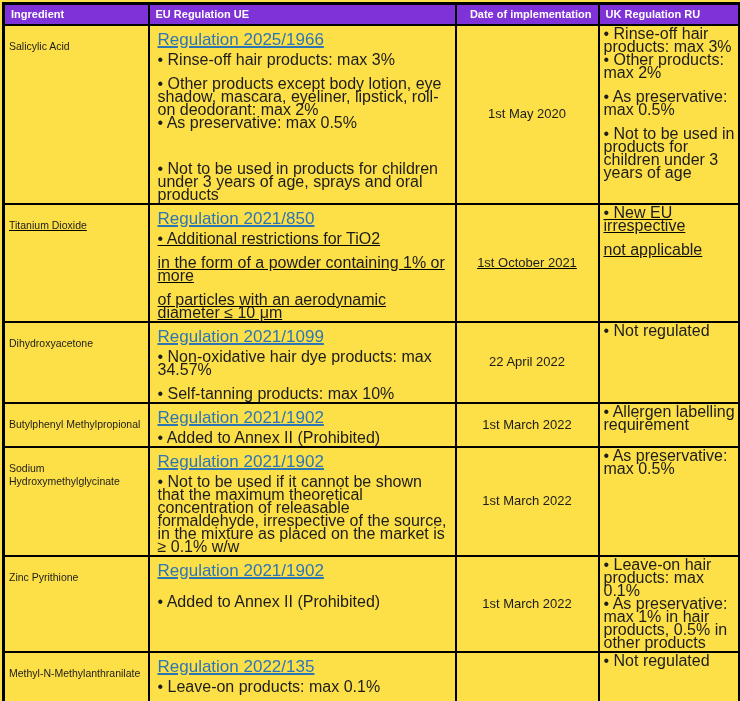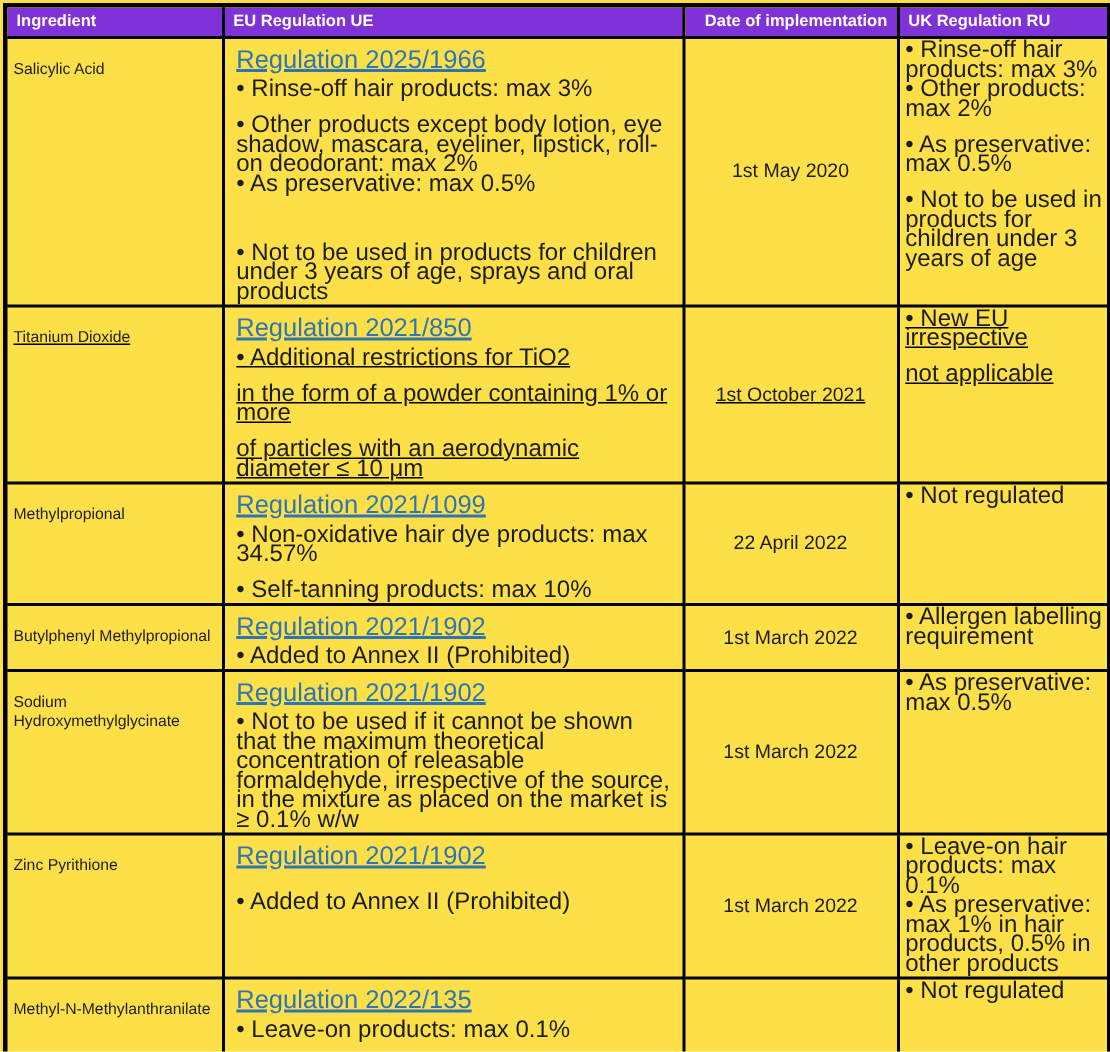"Methylpropional" td.ingredient { text: Methylpropional -> Dihydroxyacetone }
